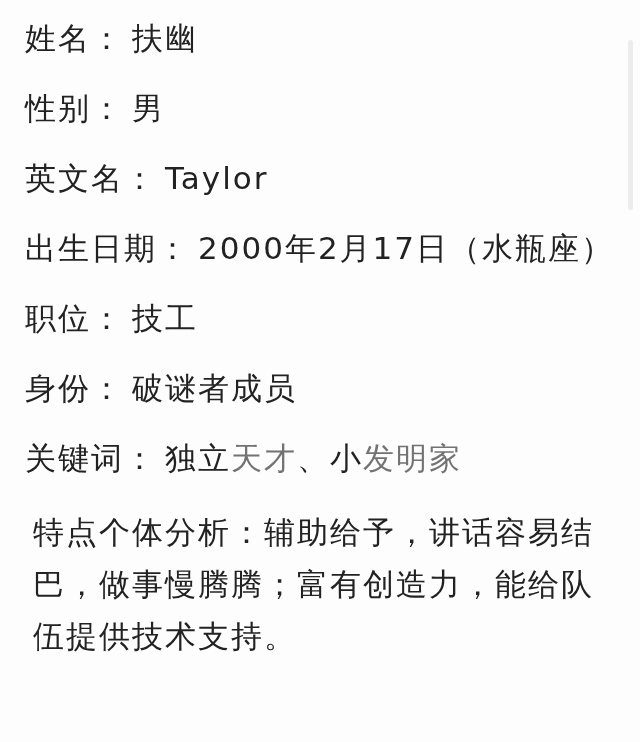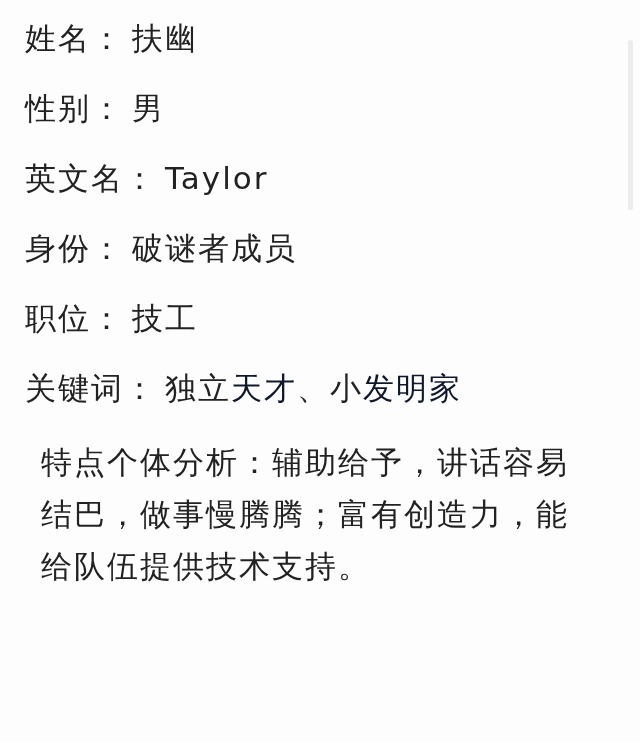"出生日期： 2000年2月17日（水瓶座）" div.field-row { html: none -> <div> <span>出生日期：</span><span>2000年2月17日（水瓶座）</span> </div> }
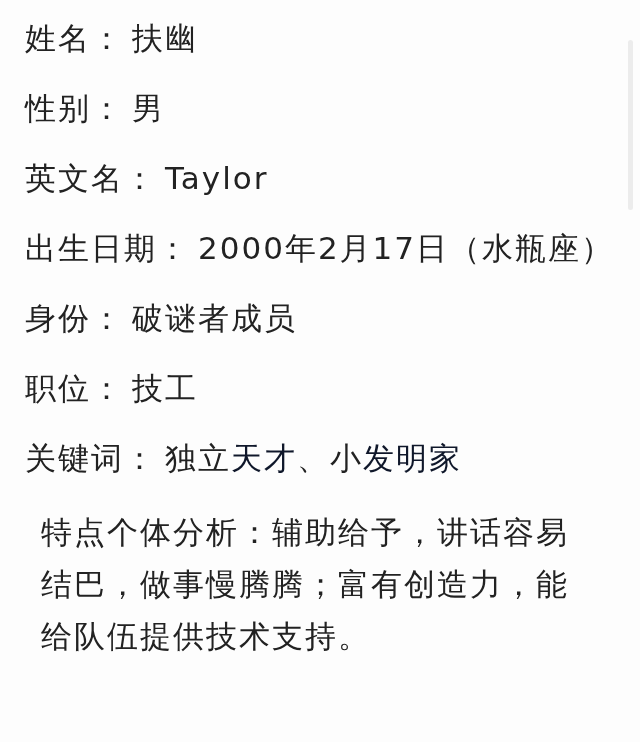"身份： 破谜者成员" div.field-row { order: before "职位： 技工" -> after "职位： 技工" }
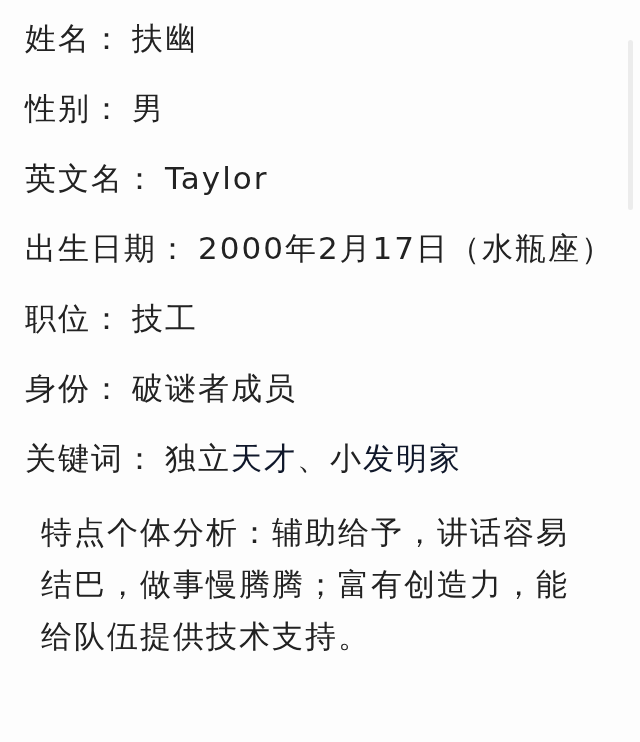"天才" .kw-blue { color: #0f172a -> #737373 }
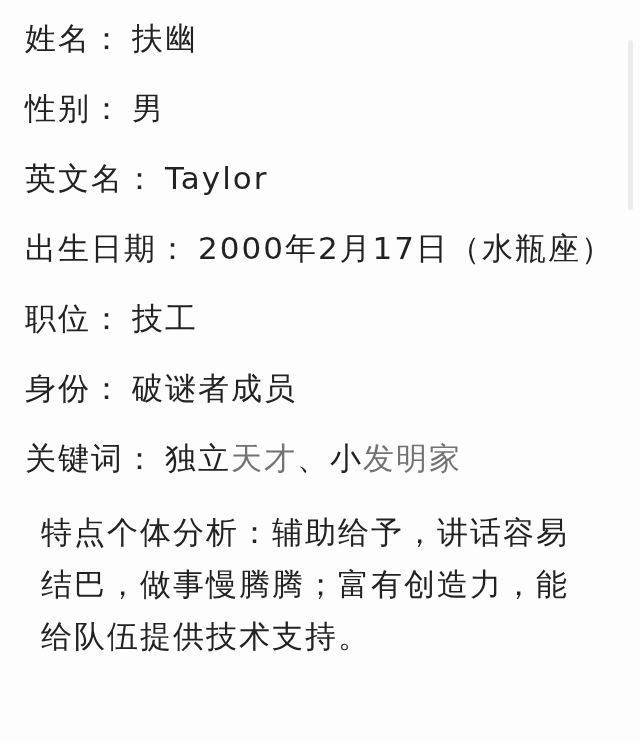"特点个体分析：辅助给予，讲话容易结巴，做事慢腾腾；富有创造力，能给队伍提供技术支" .analysis { margin: 16px -> 8px }
